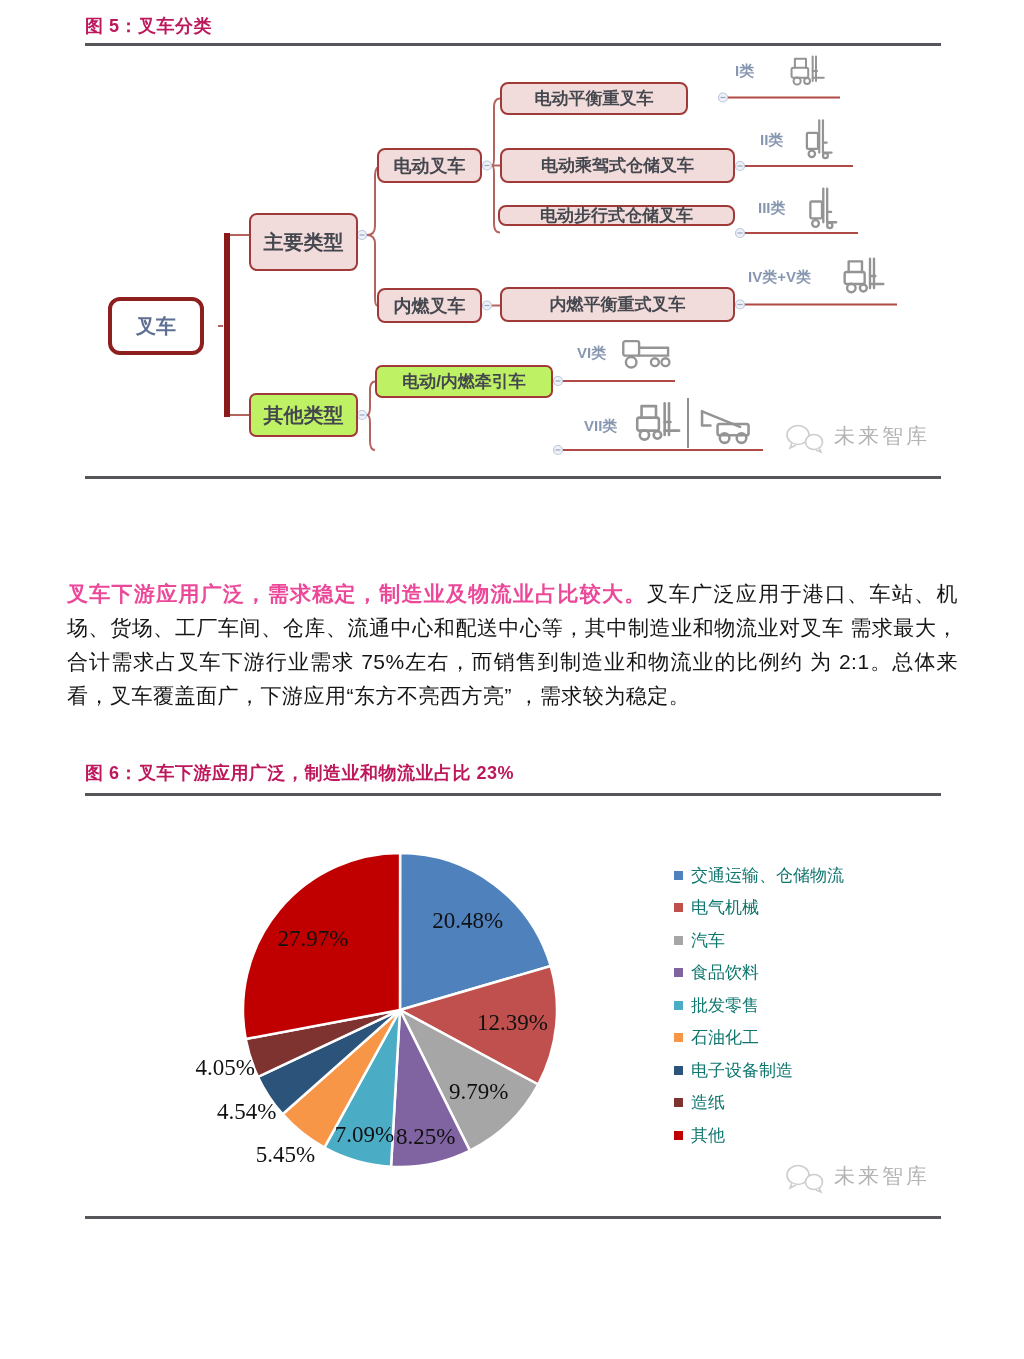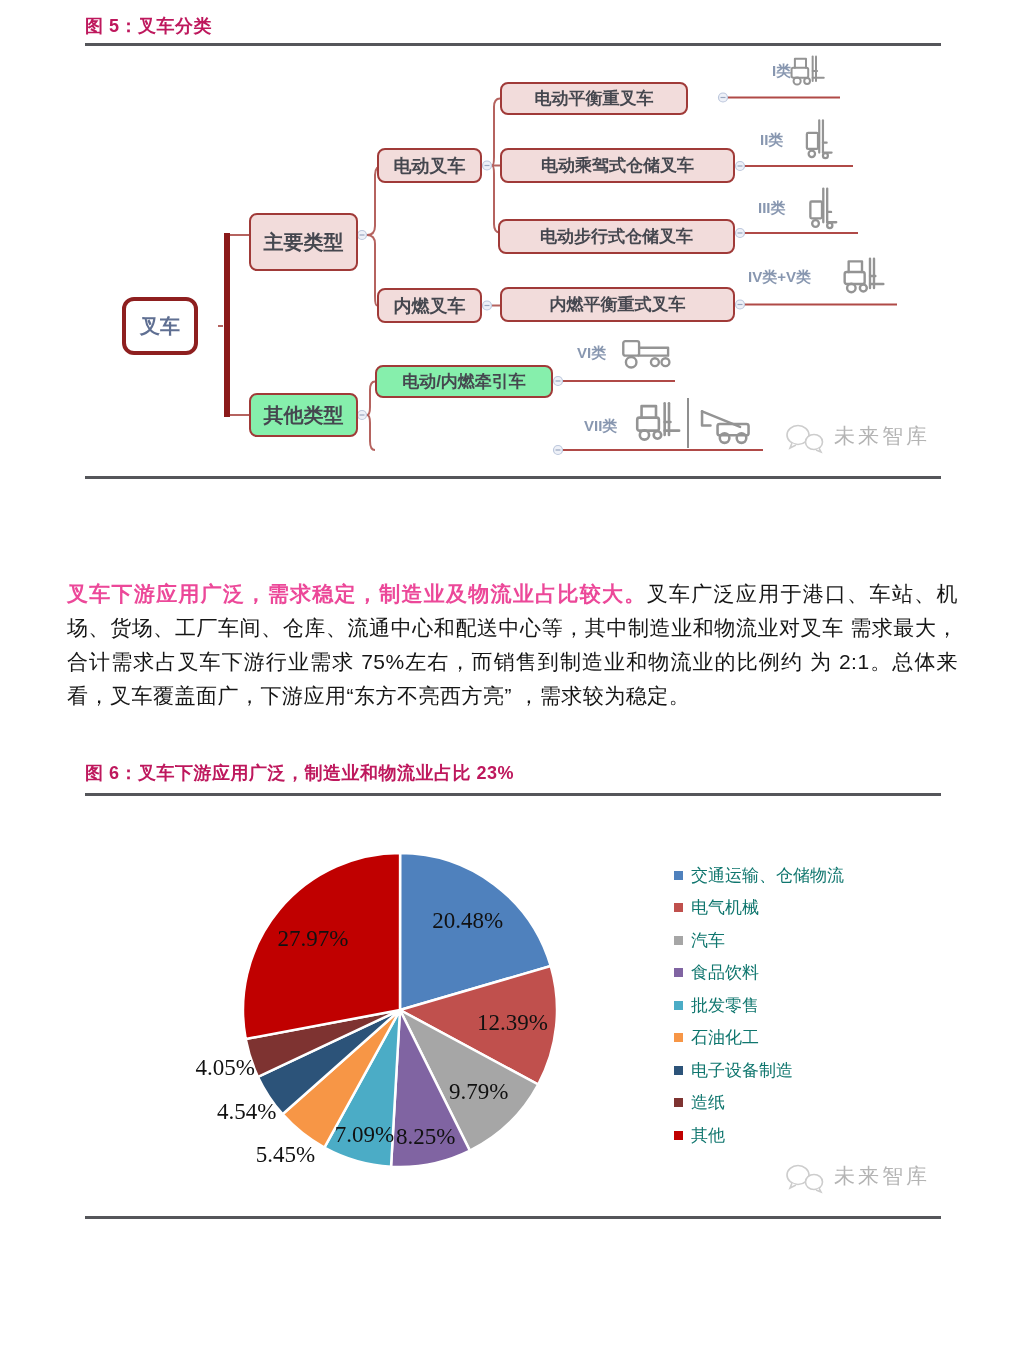"I类" div.cls-label { left: 772px -> 735px }
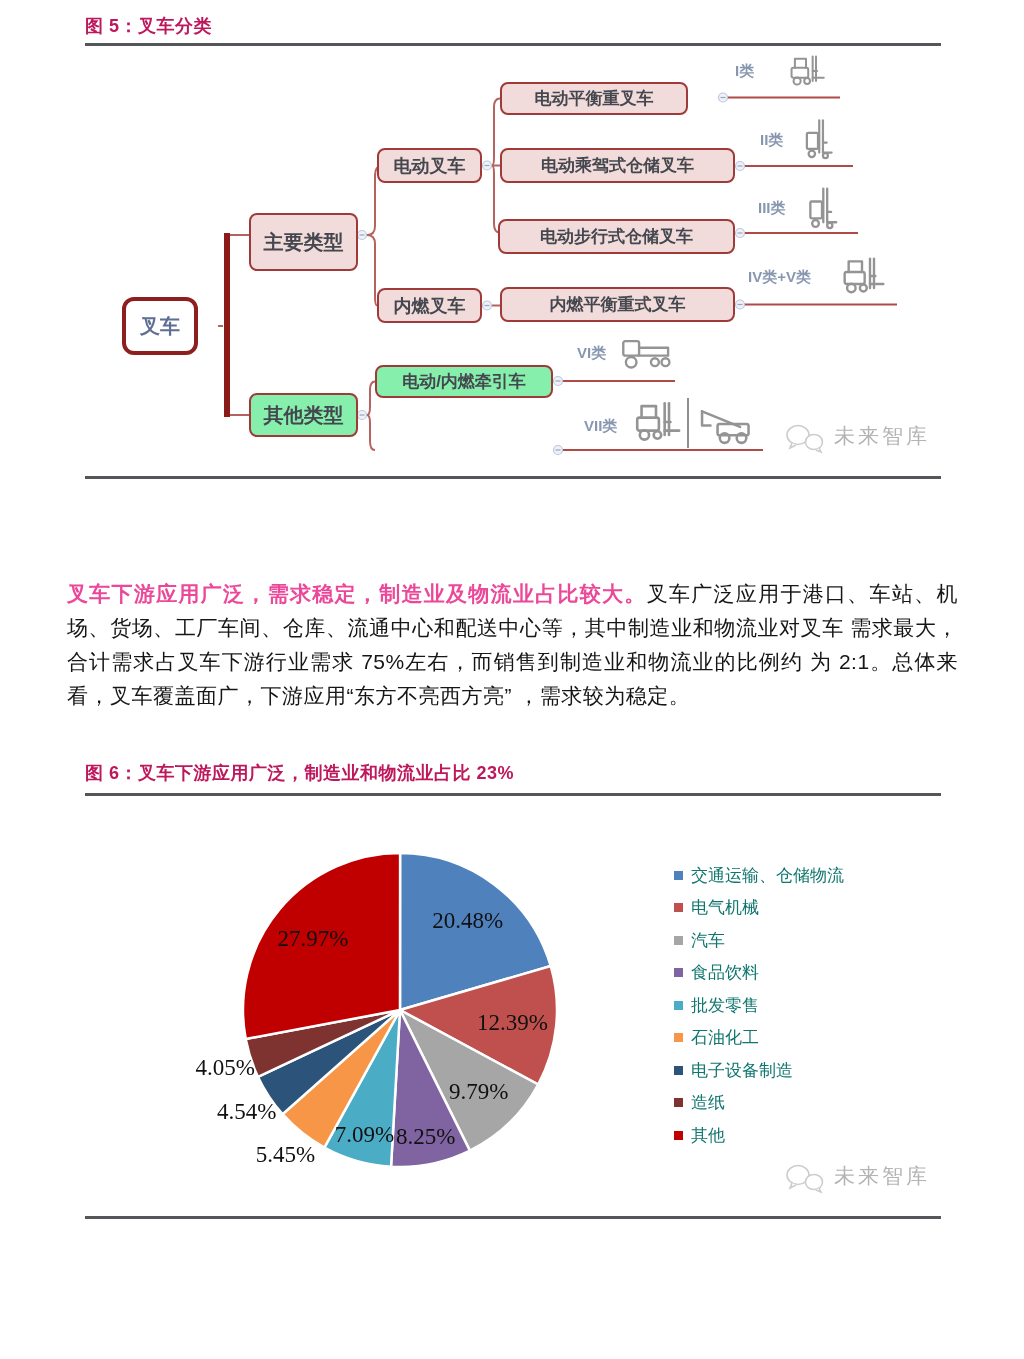"电动步行式仓储叉车" div.node { height: 35px -> 21px; top: 219px -> 205px }
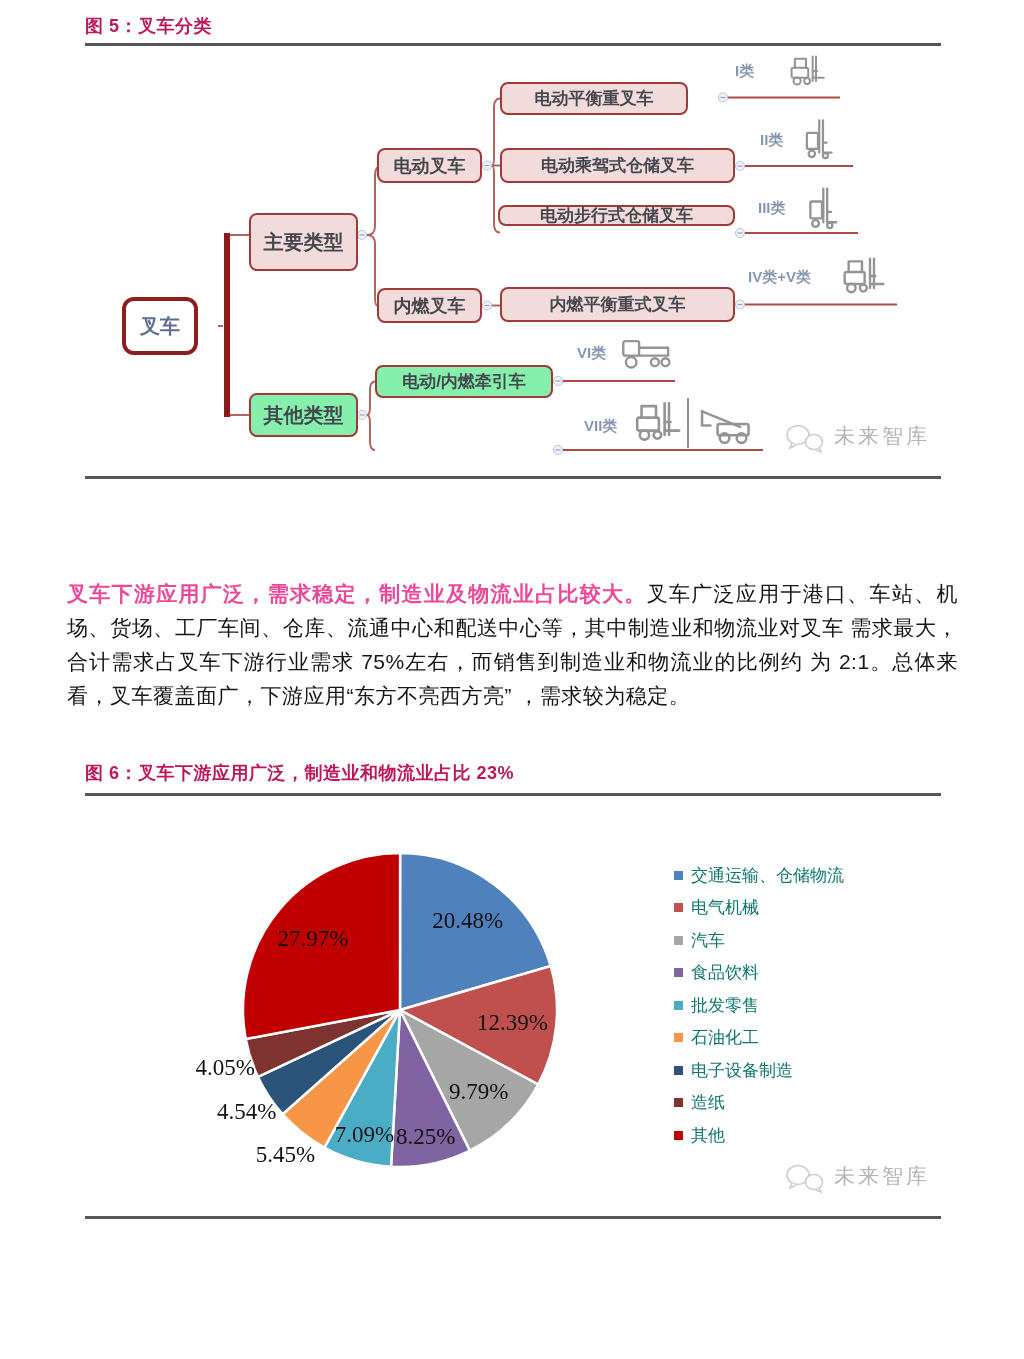"叉车" div.node { left: 122px -> 108px; width: 76px -> 96px }
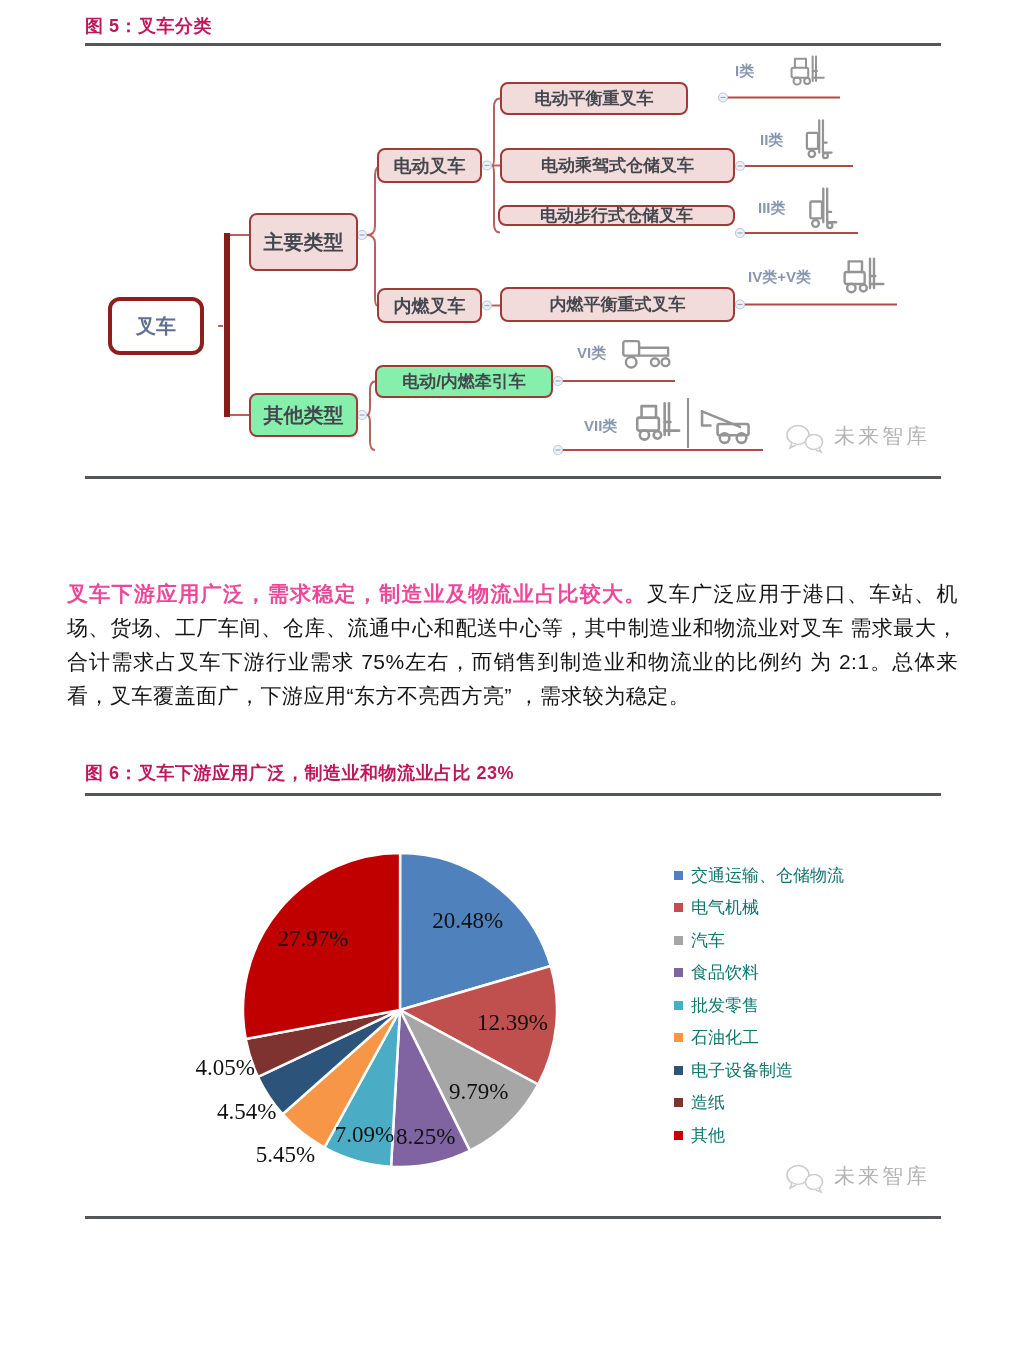"电动/内燃牵引车" .node.white { background: #86efac -> #bef264; border-radius: none -> 7px }
